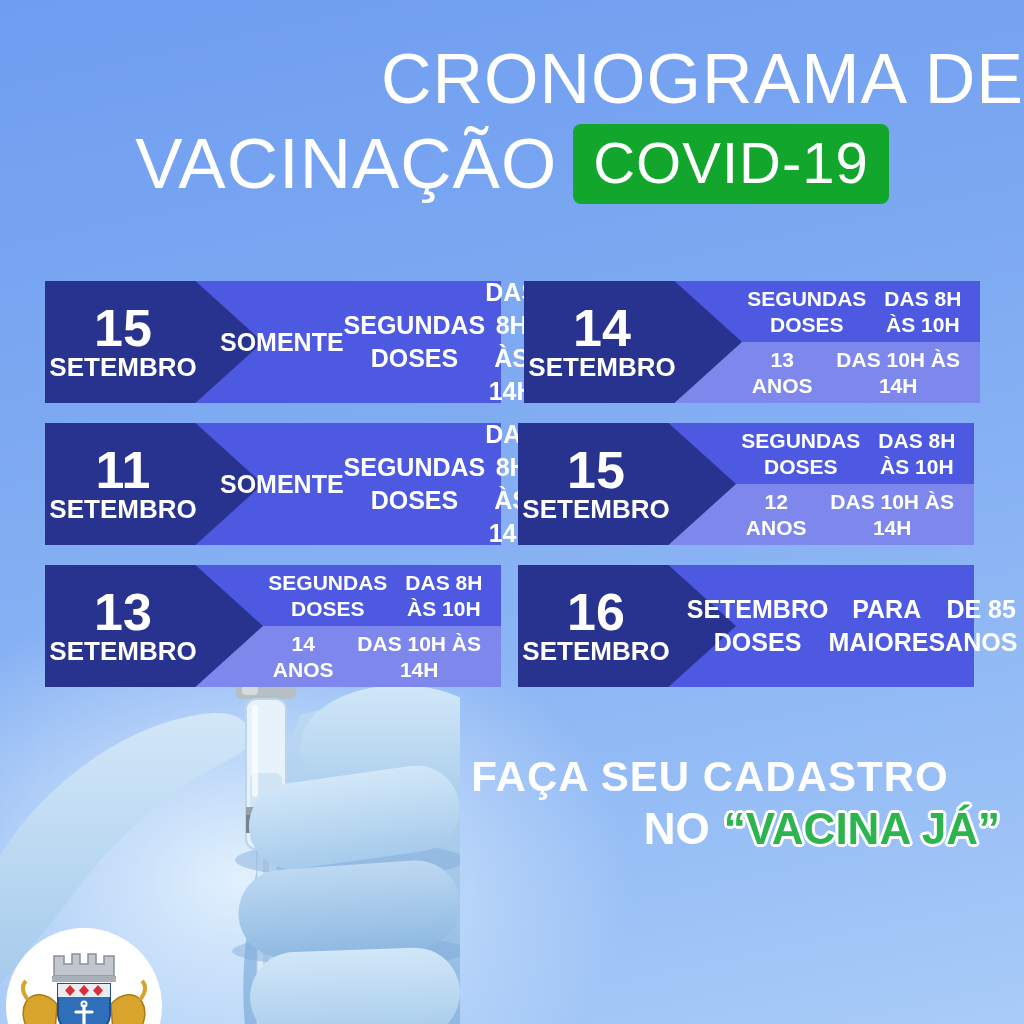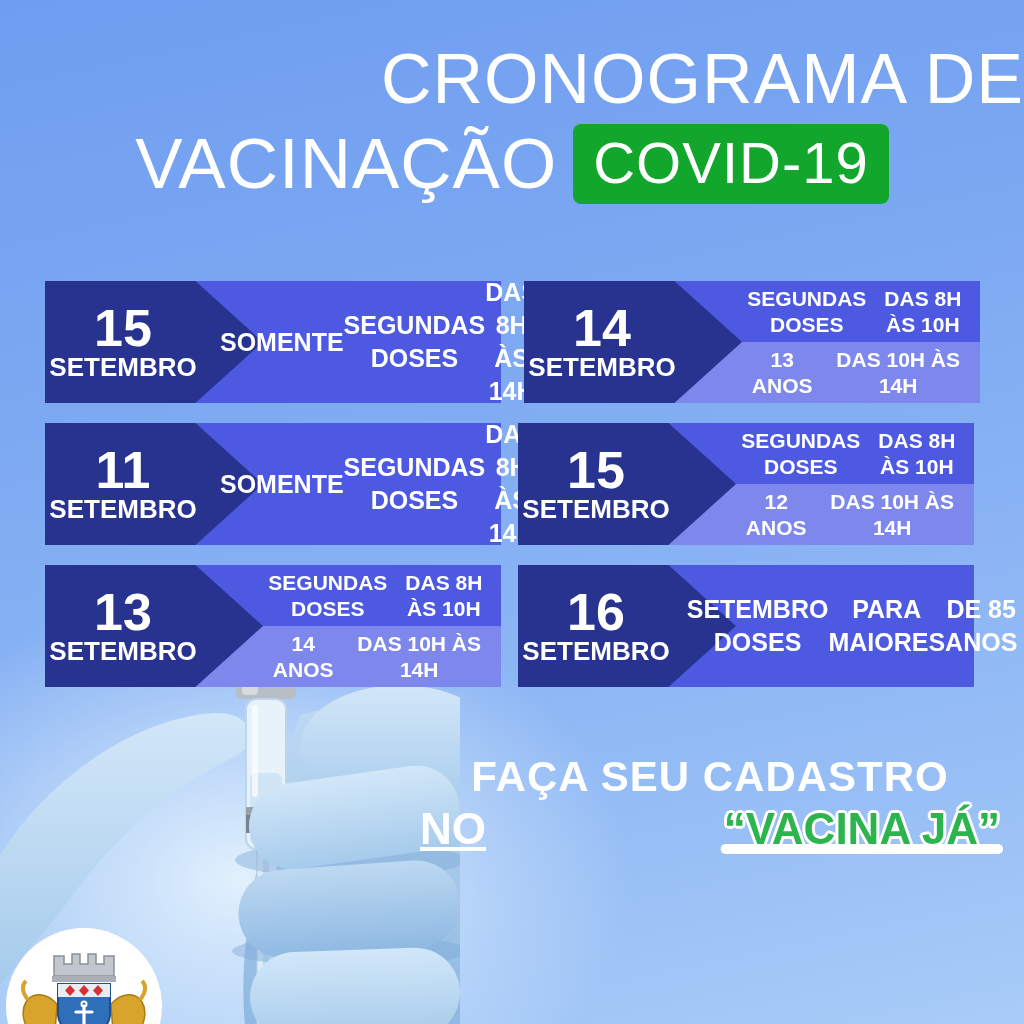"NO" .cta-l2 { gap: 31px -> 14px; justify-content: space-between -> flex-end; text-decoration: underline -> none }
